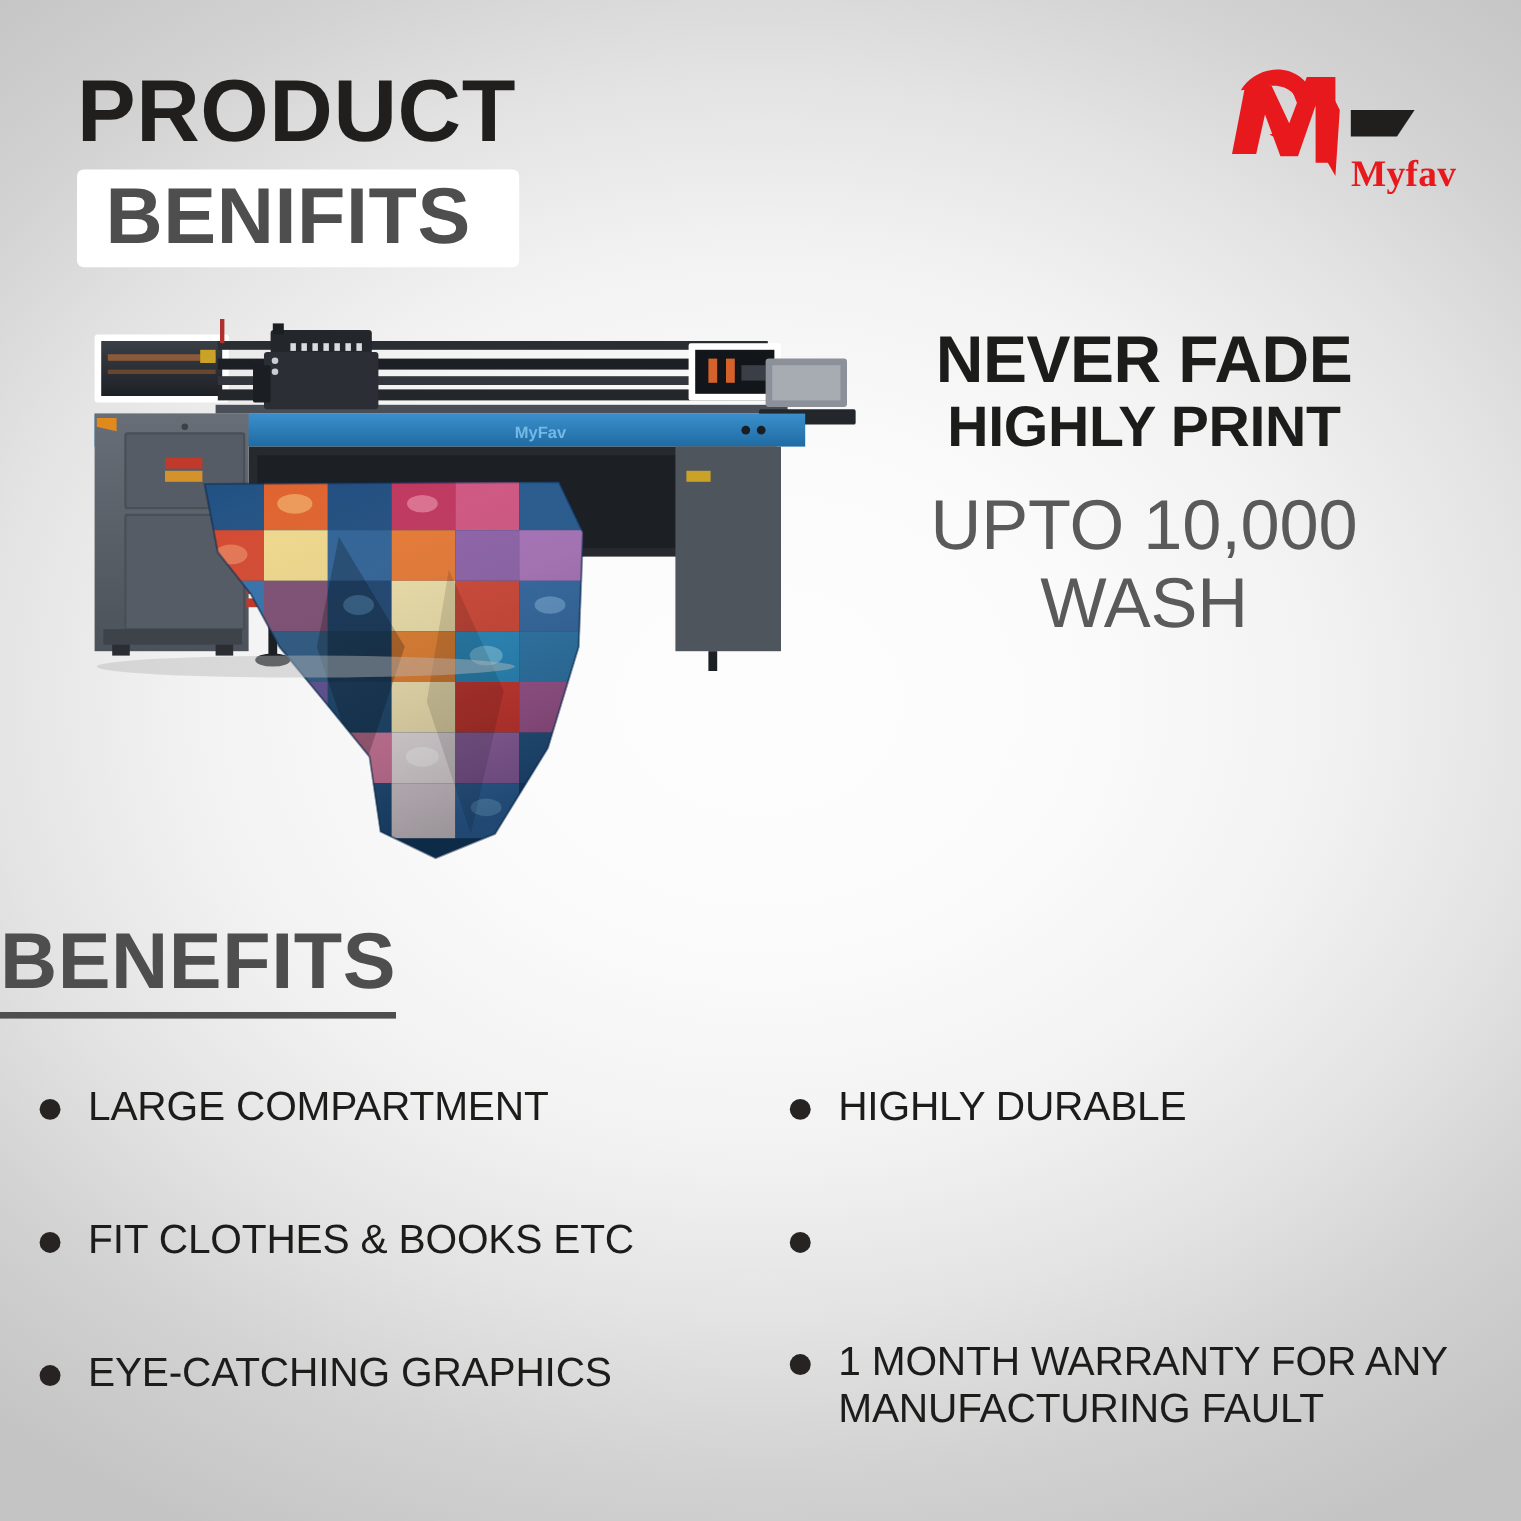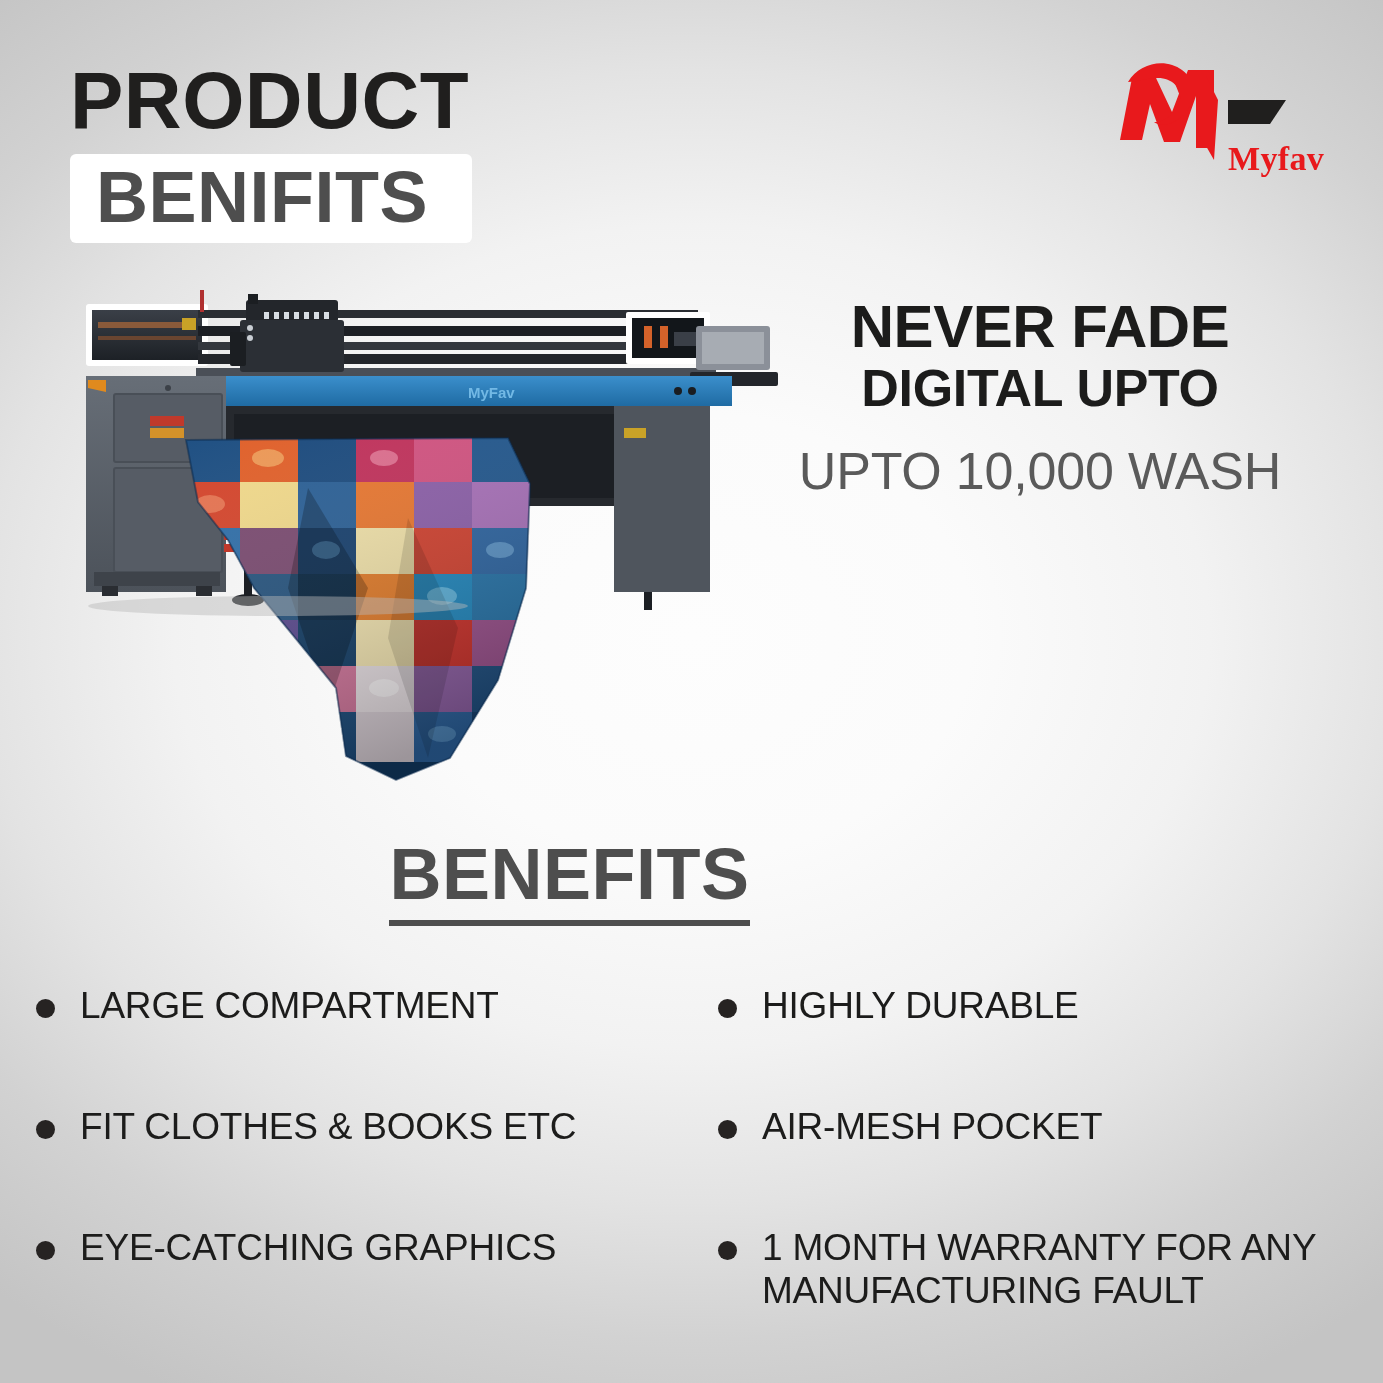"DIGITAL UPTO" div.hl-2 { text: DIGITAL UPTO -> HIGHLY PRINT }
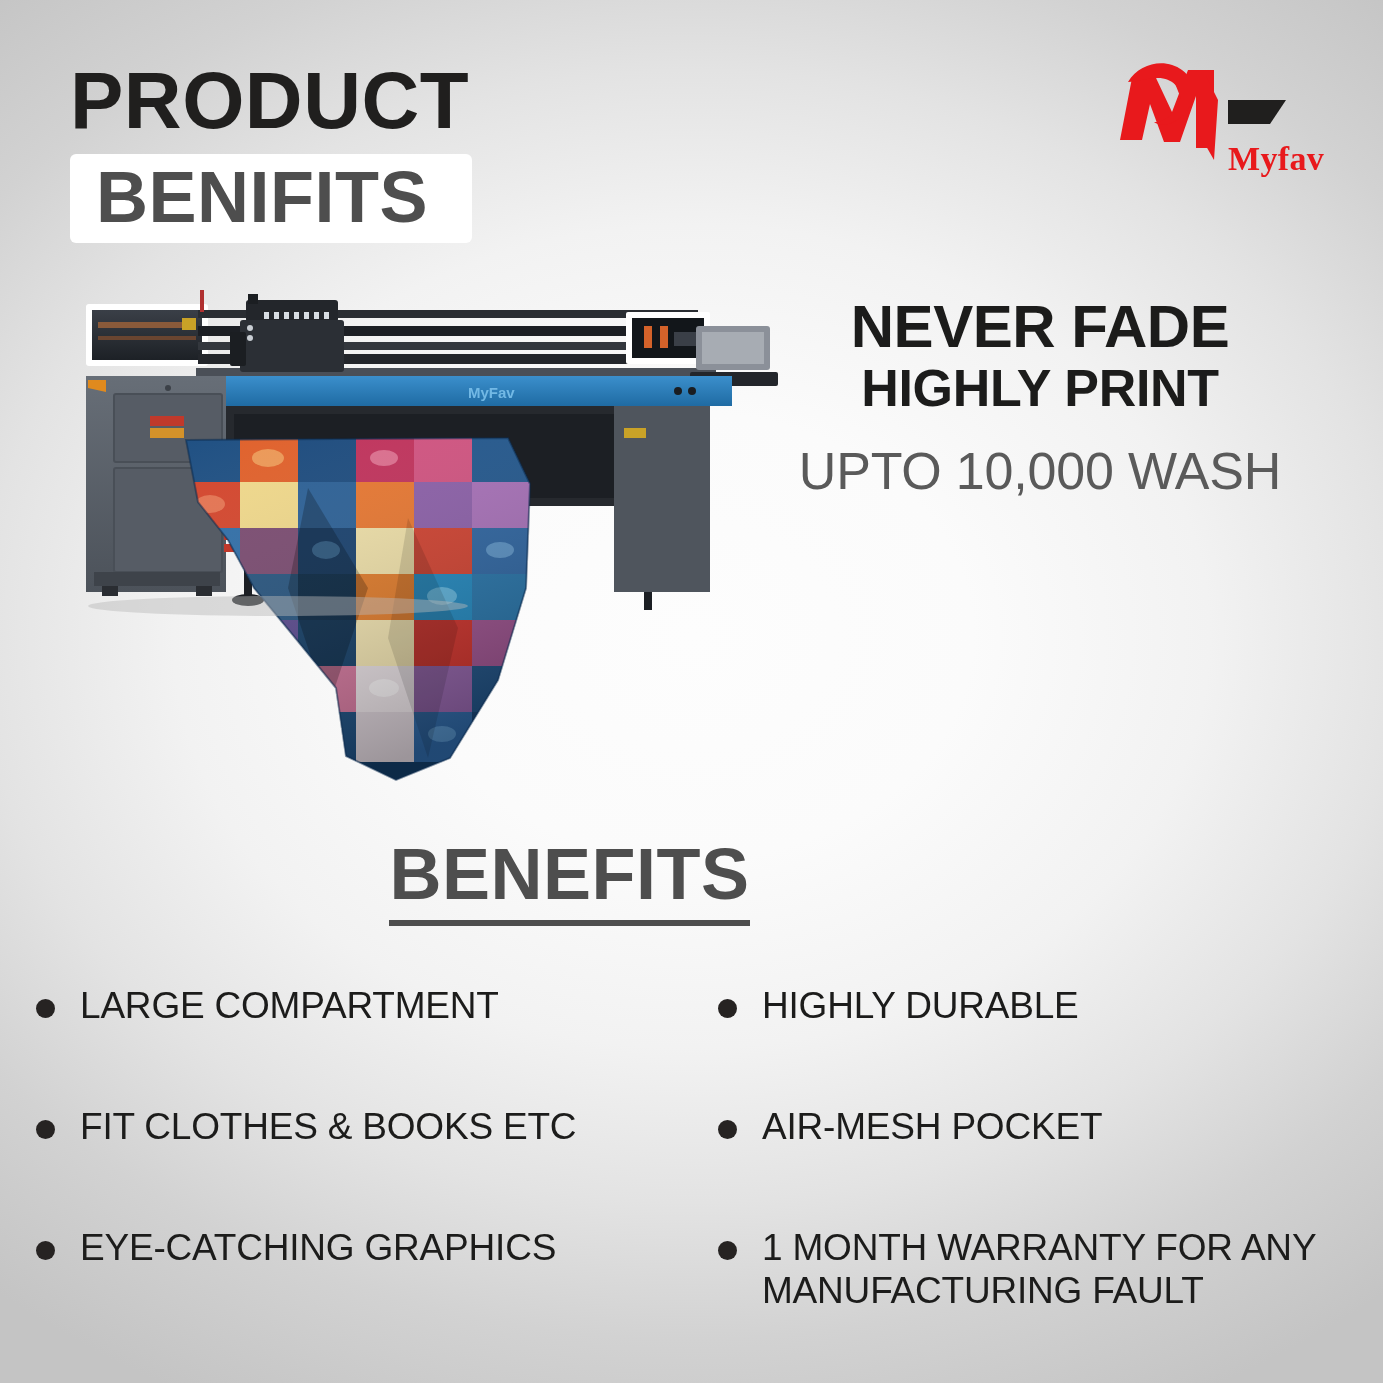"UPTO 10,000 WASH" .hl-3 { font-size: 52px -> 64px }
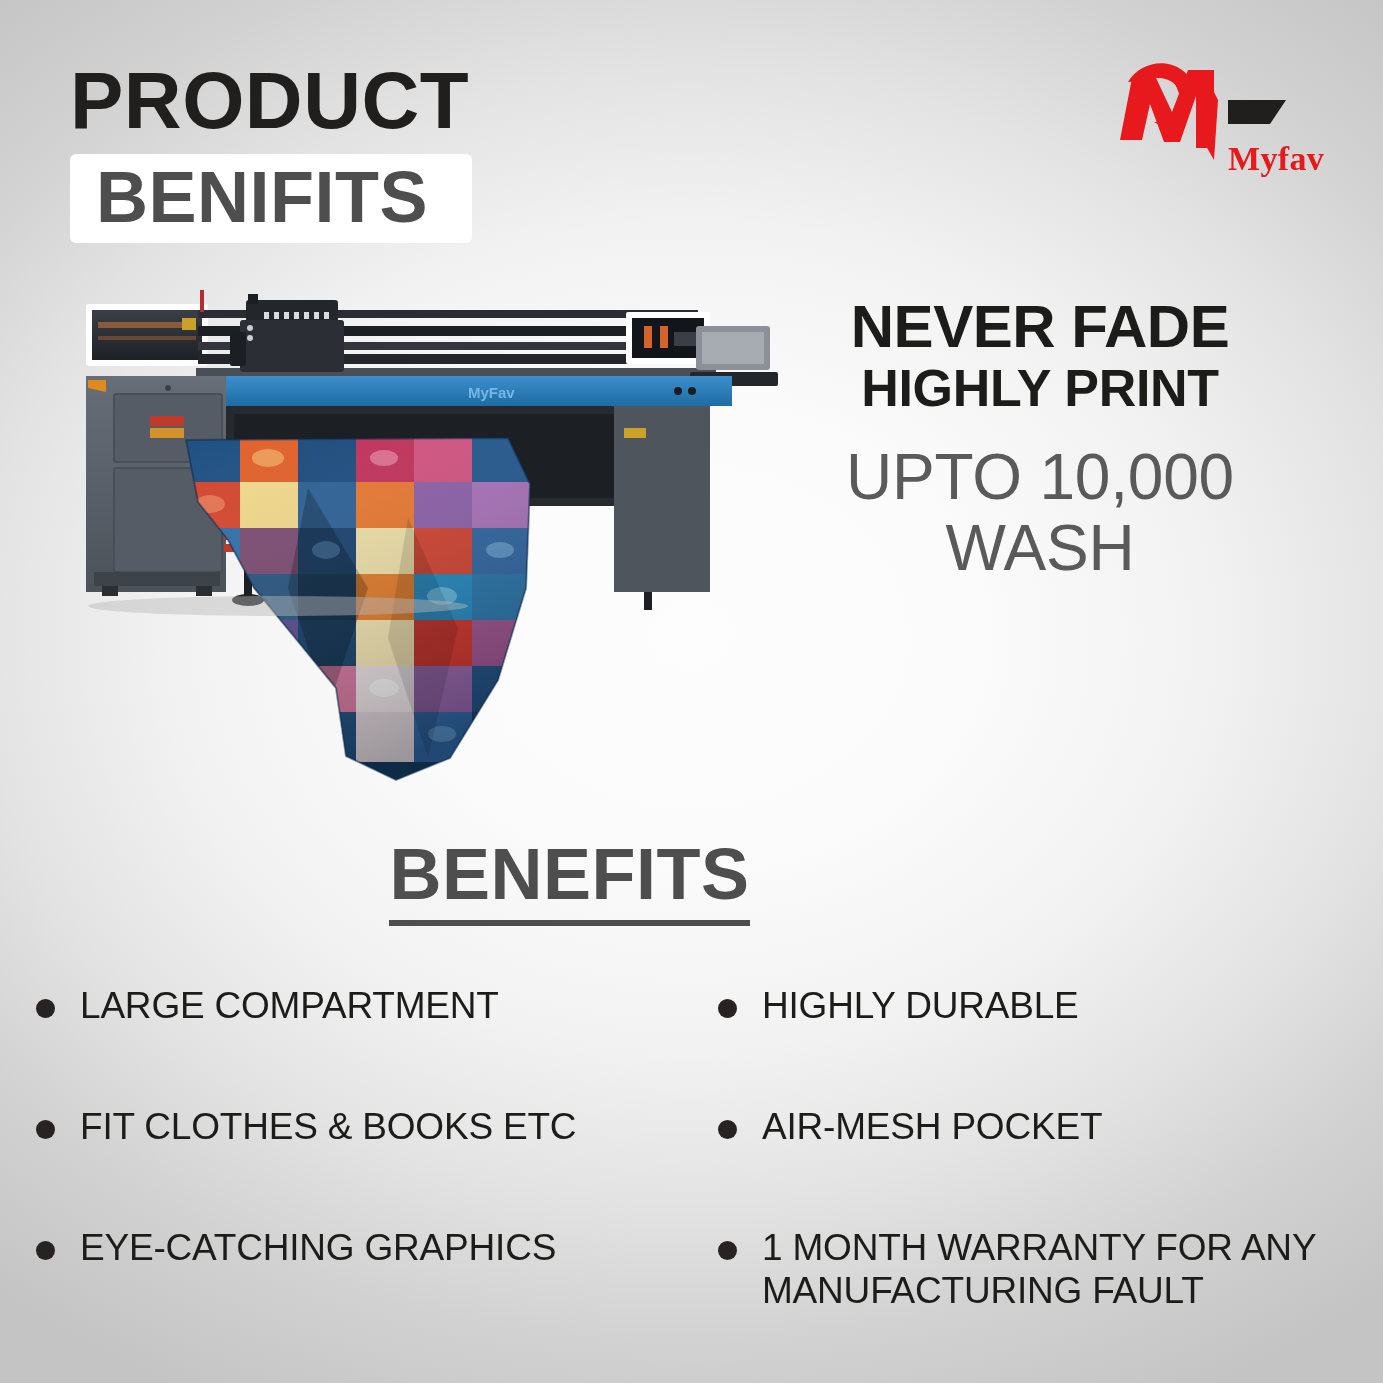"BENEFITS" .benefits-heading { text-align: center -> none }
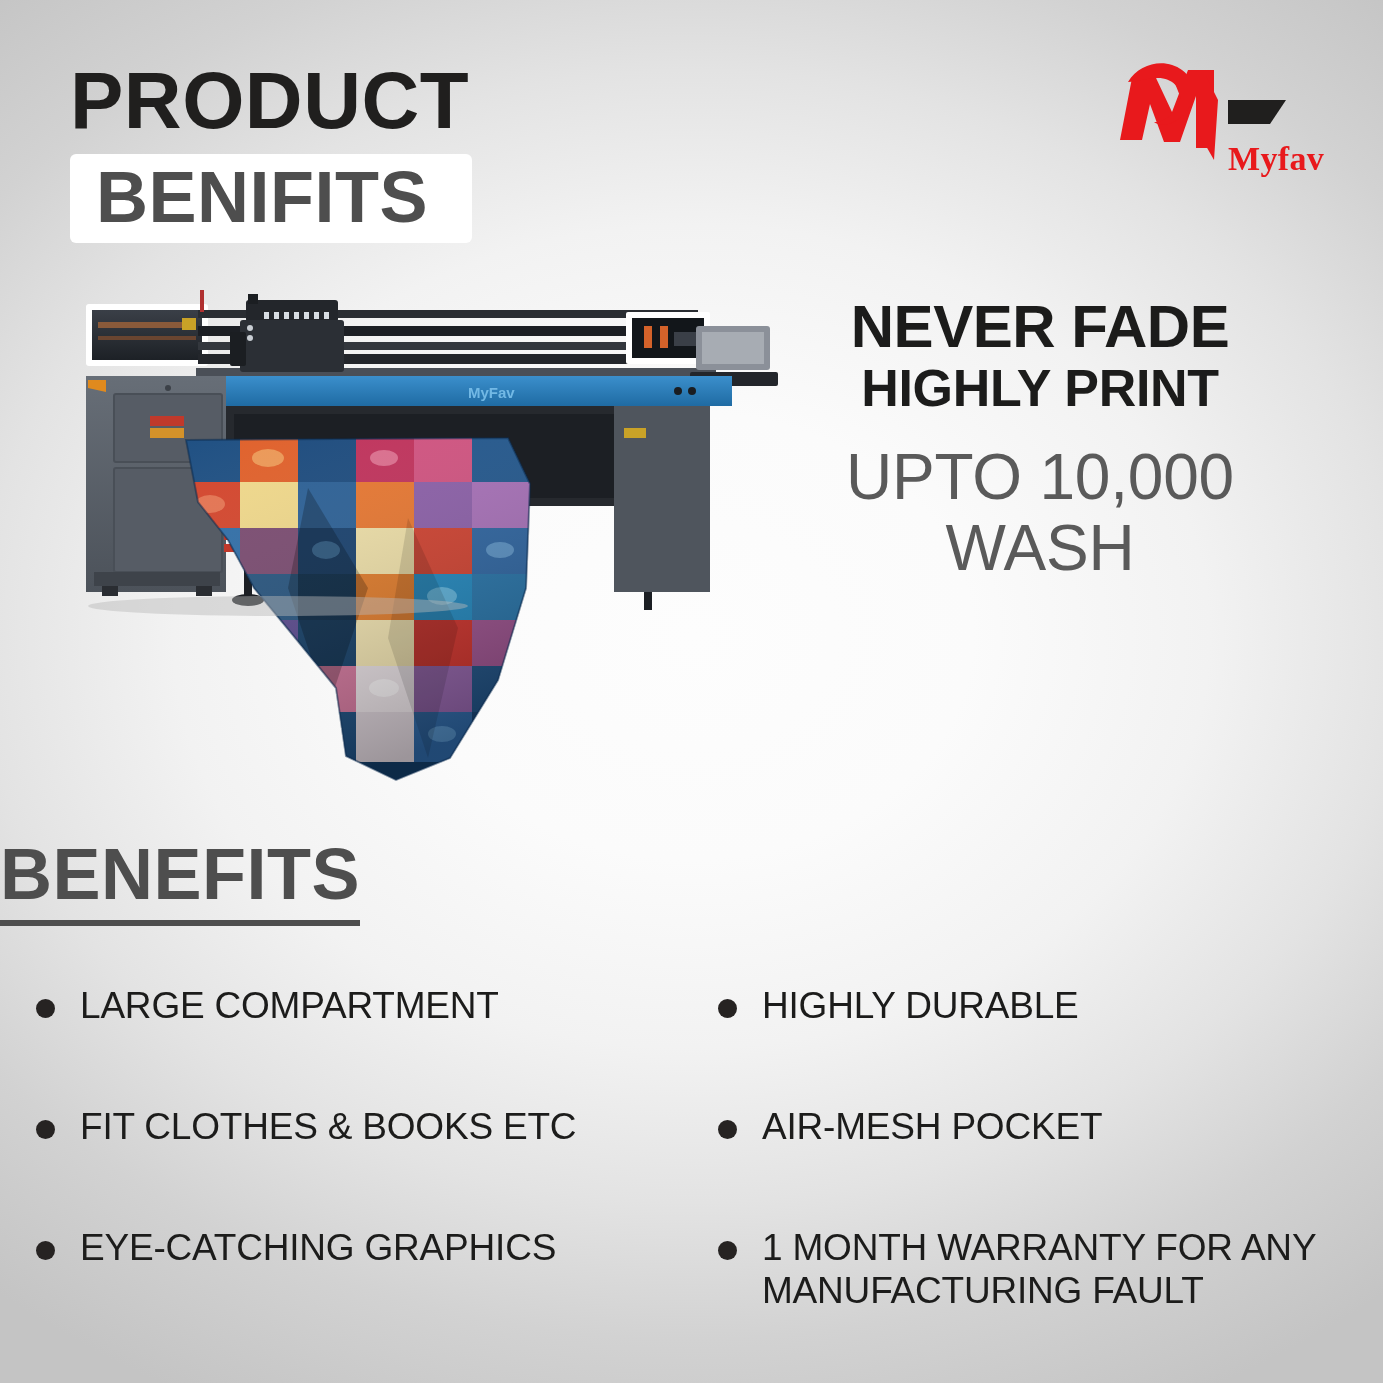"AIR-MESH POCKET" span.bullet-text { html: <span>AIR-MESH POCKET</span> -> none }
